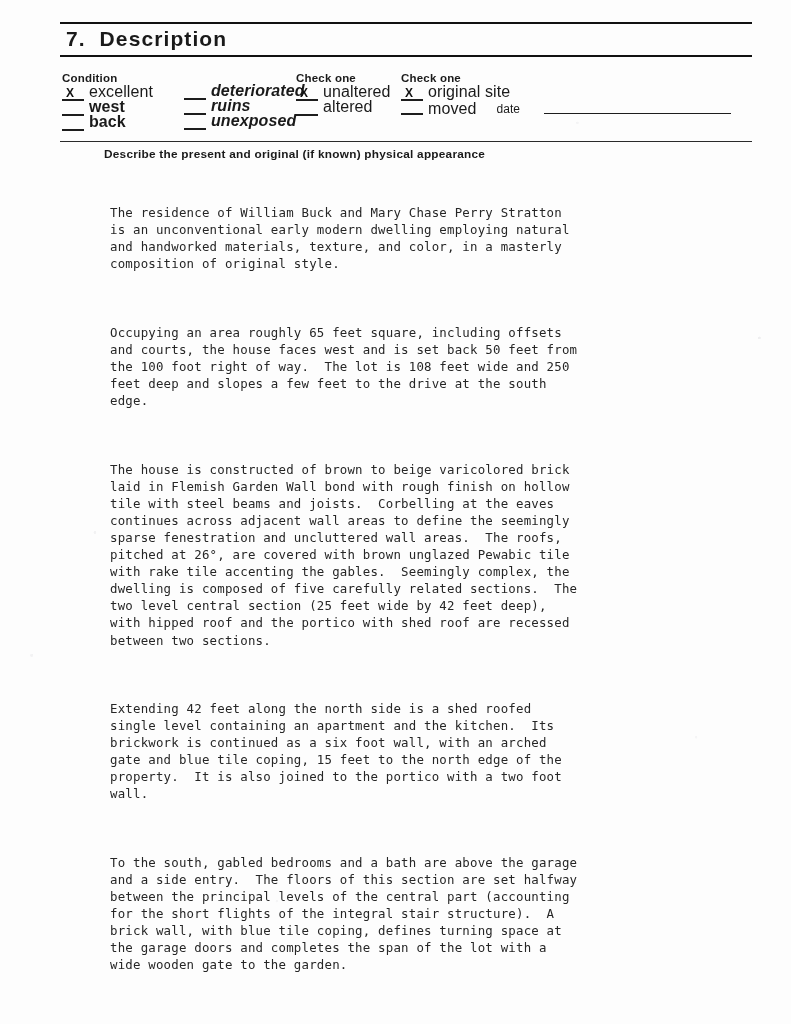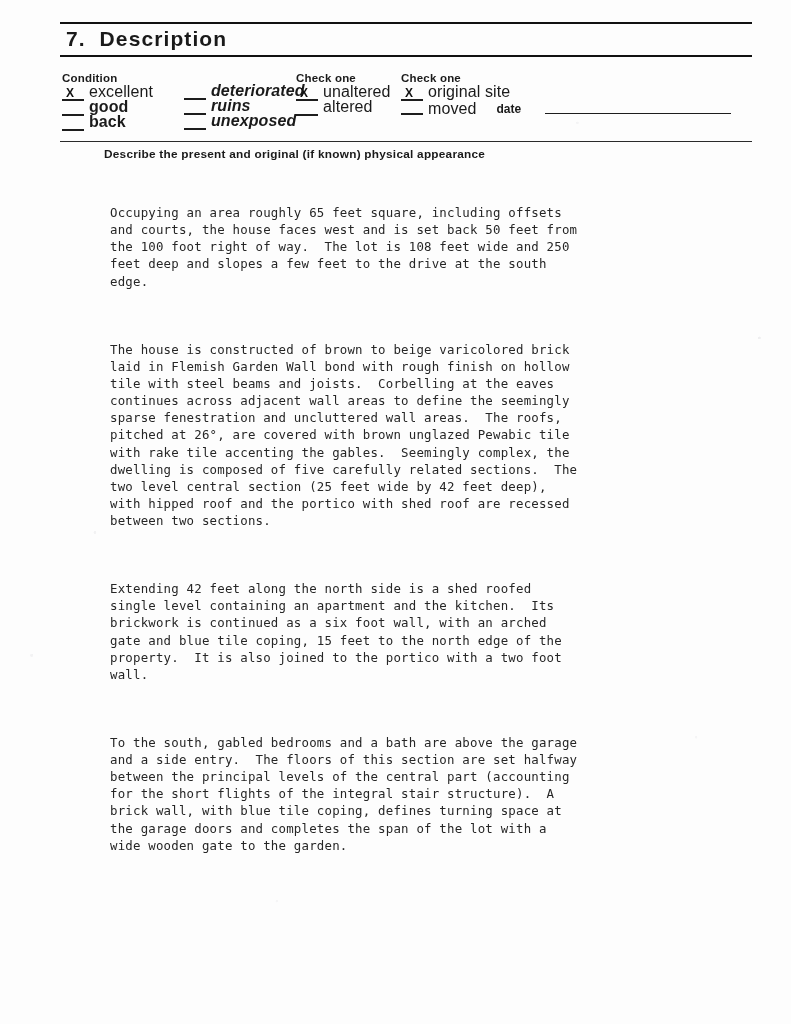"good" span.opt-label { text: good -> west }
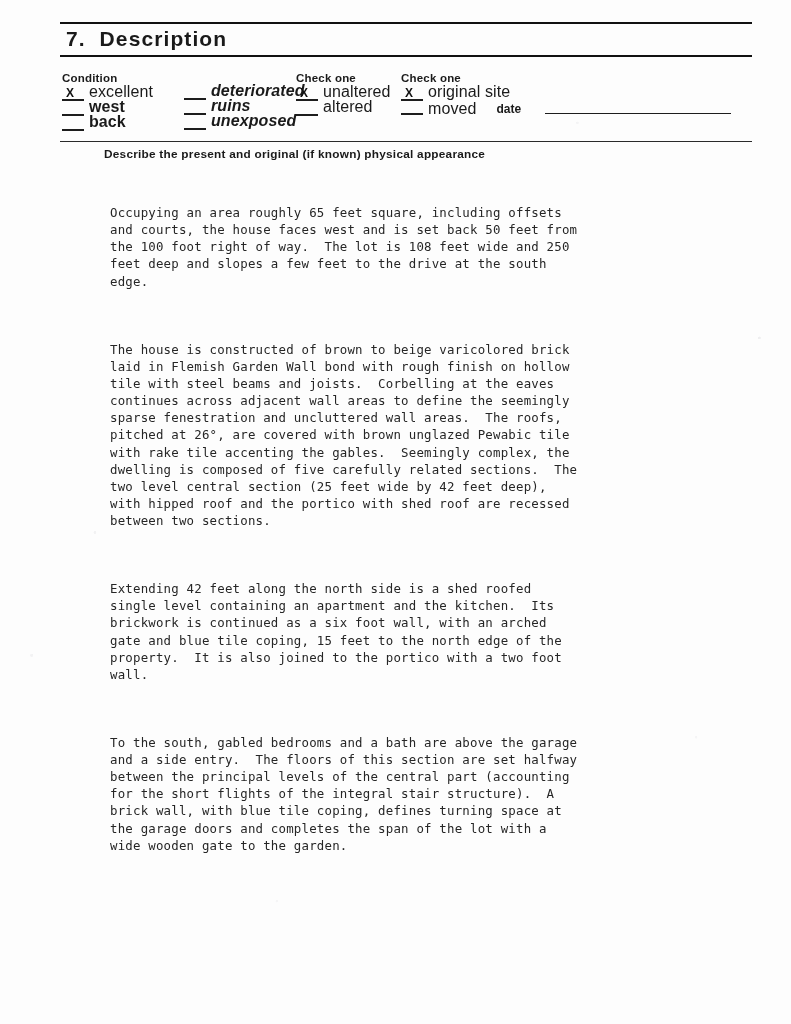"date" .date-word { font-weight: bold -> normal }
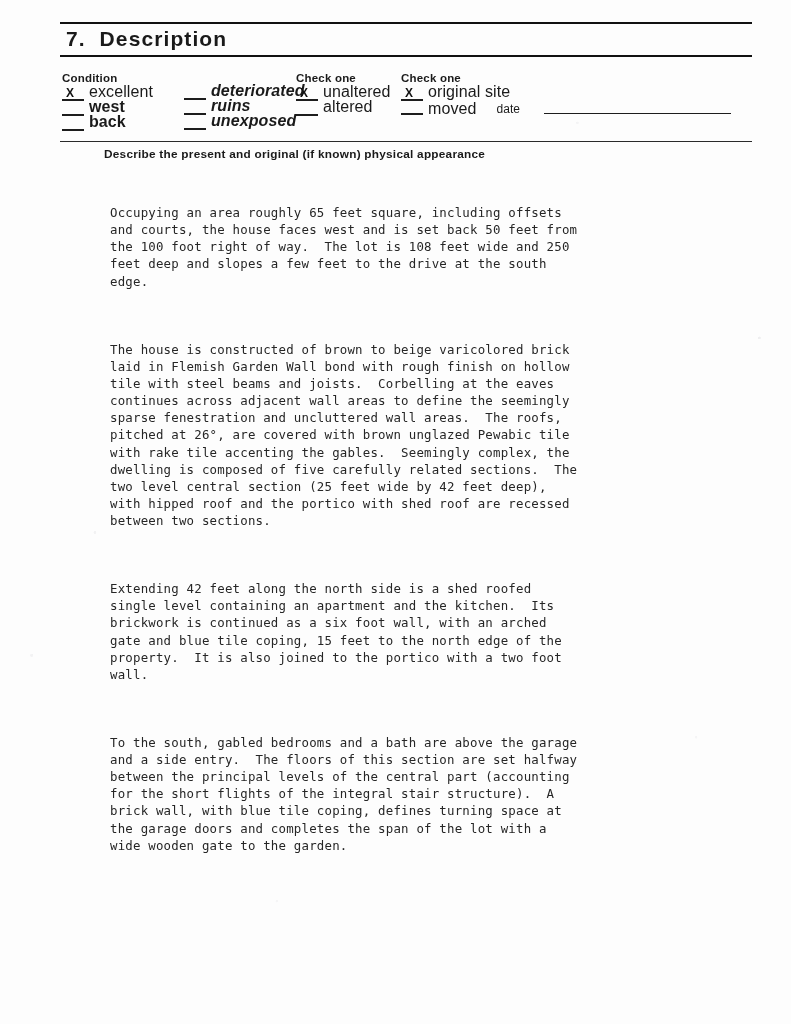"The residence of William Buck" p.para { html: none -> <p>The residence of William Buck and Mary Chase Perry Stratton is an unconventional early modern dwelling employing natural and handworked materials, texture, and color, in a masterly composition of original style.</p> }
